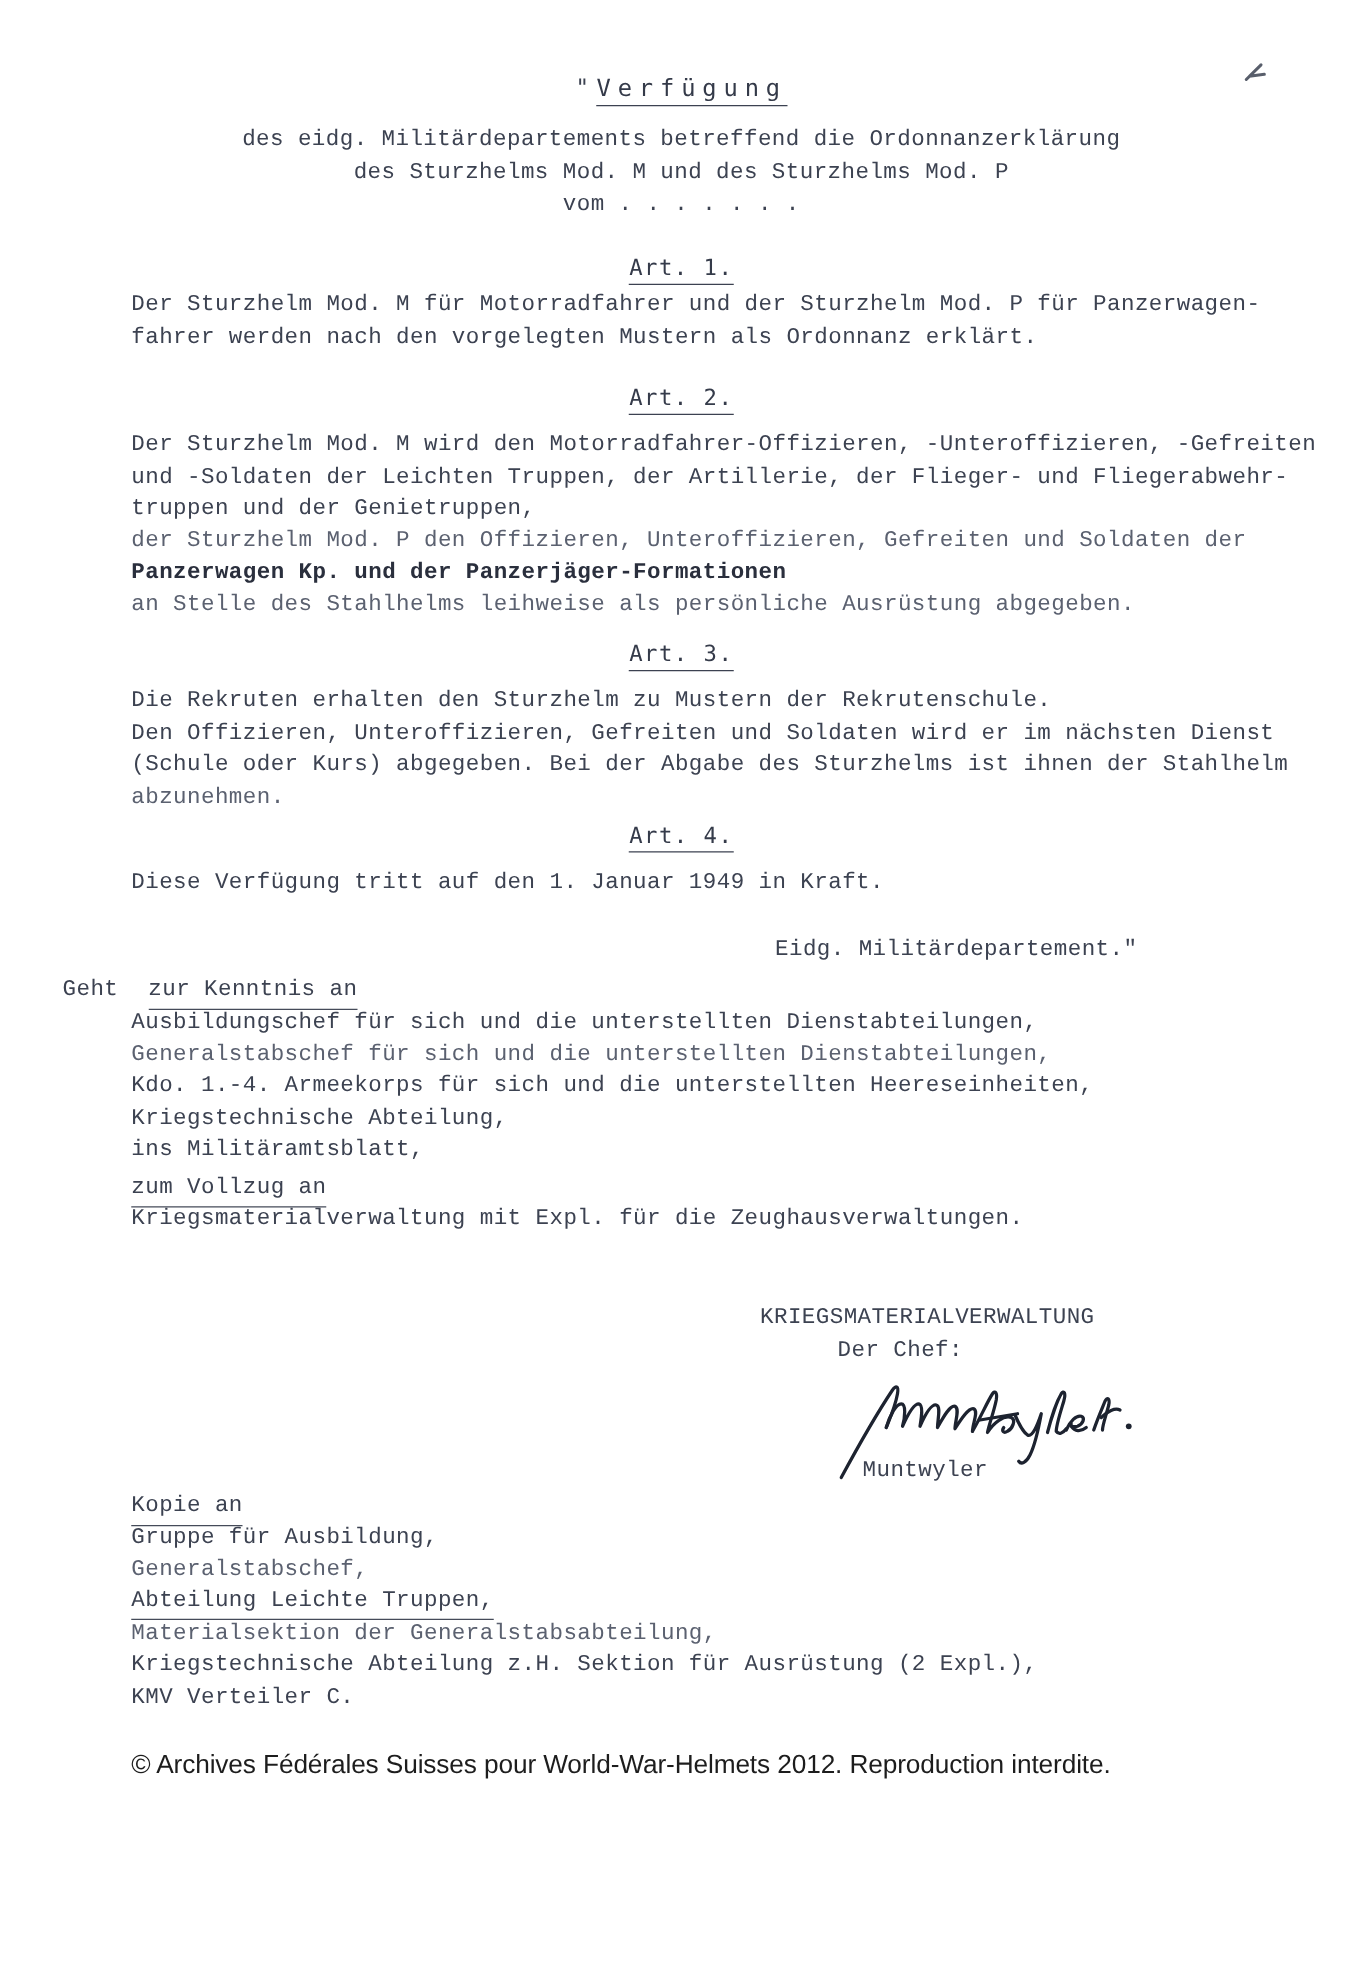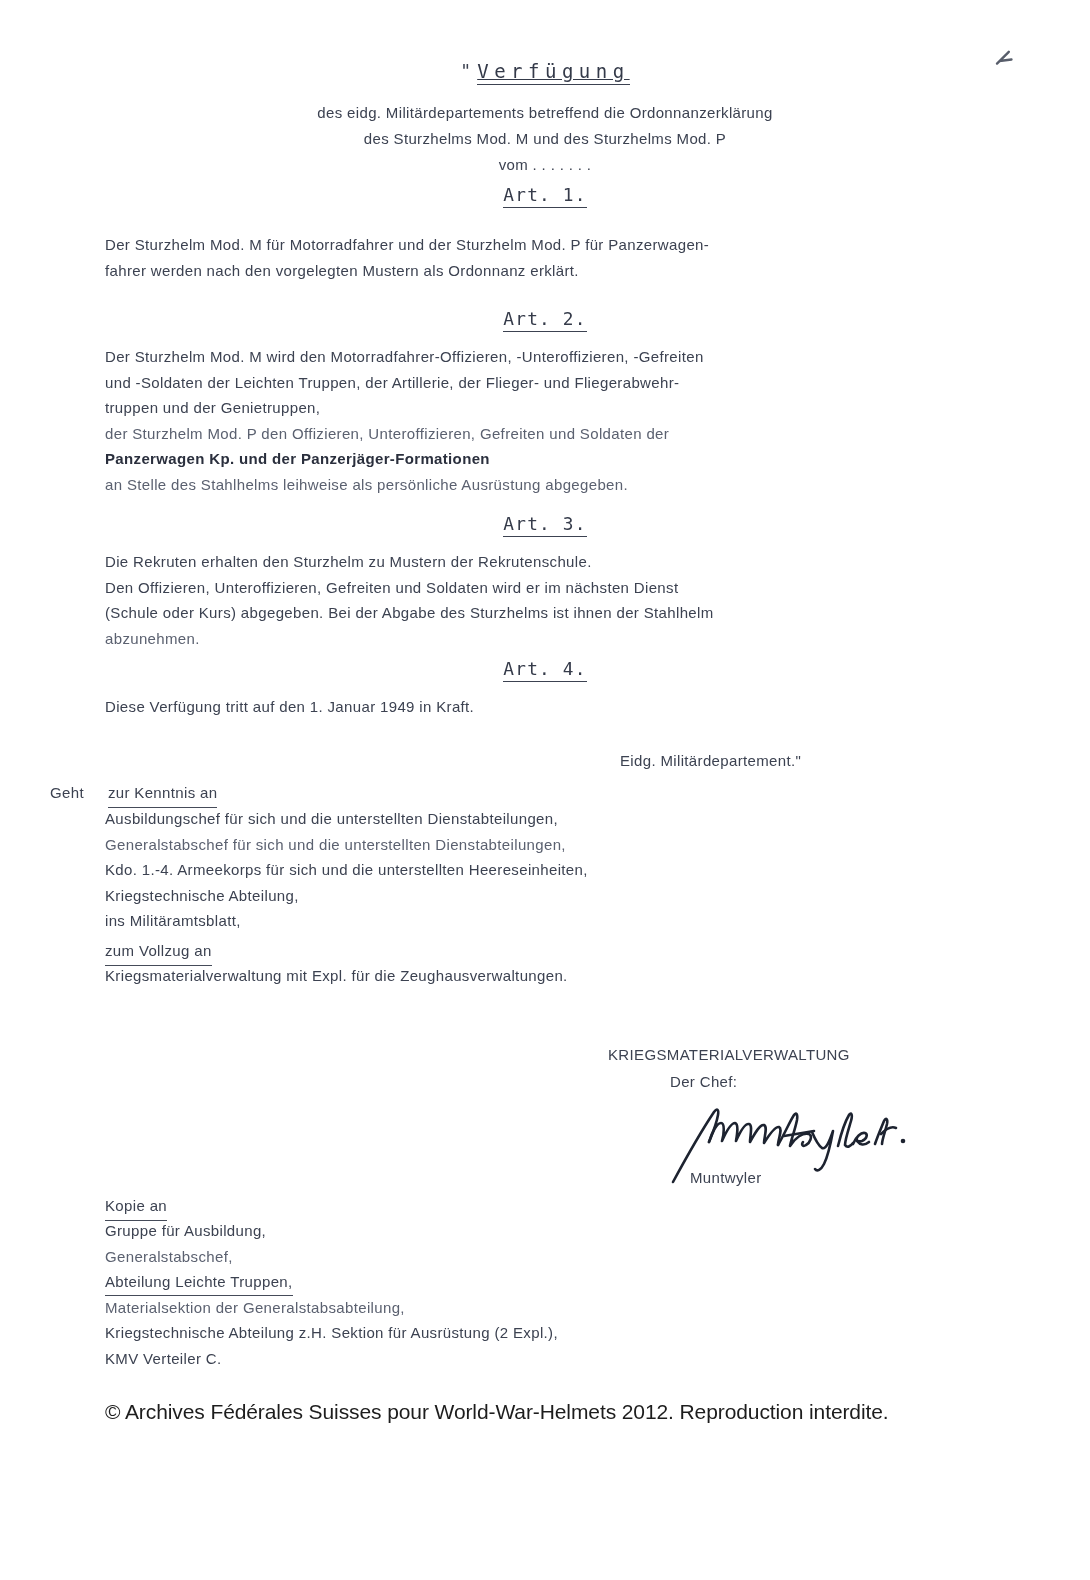"Verfügung" #doc-title .u { text-decoration: underline -> none }
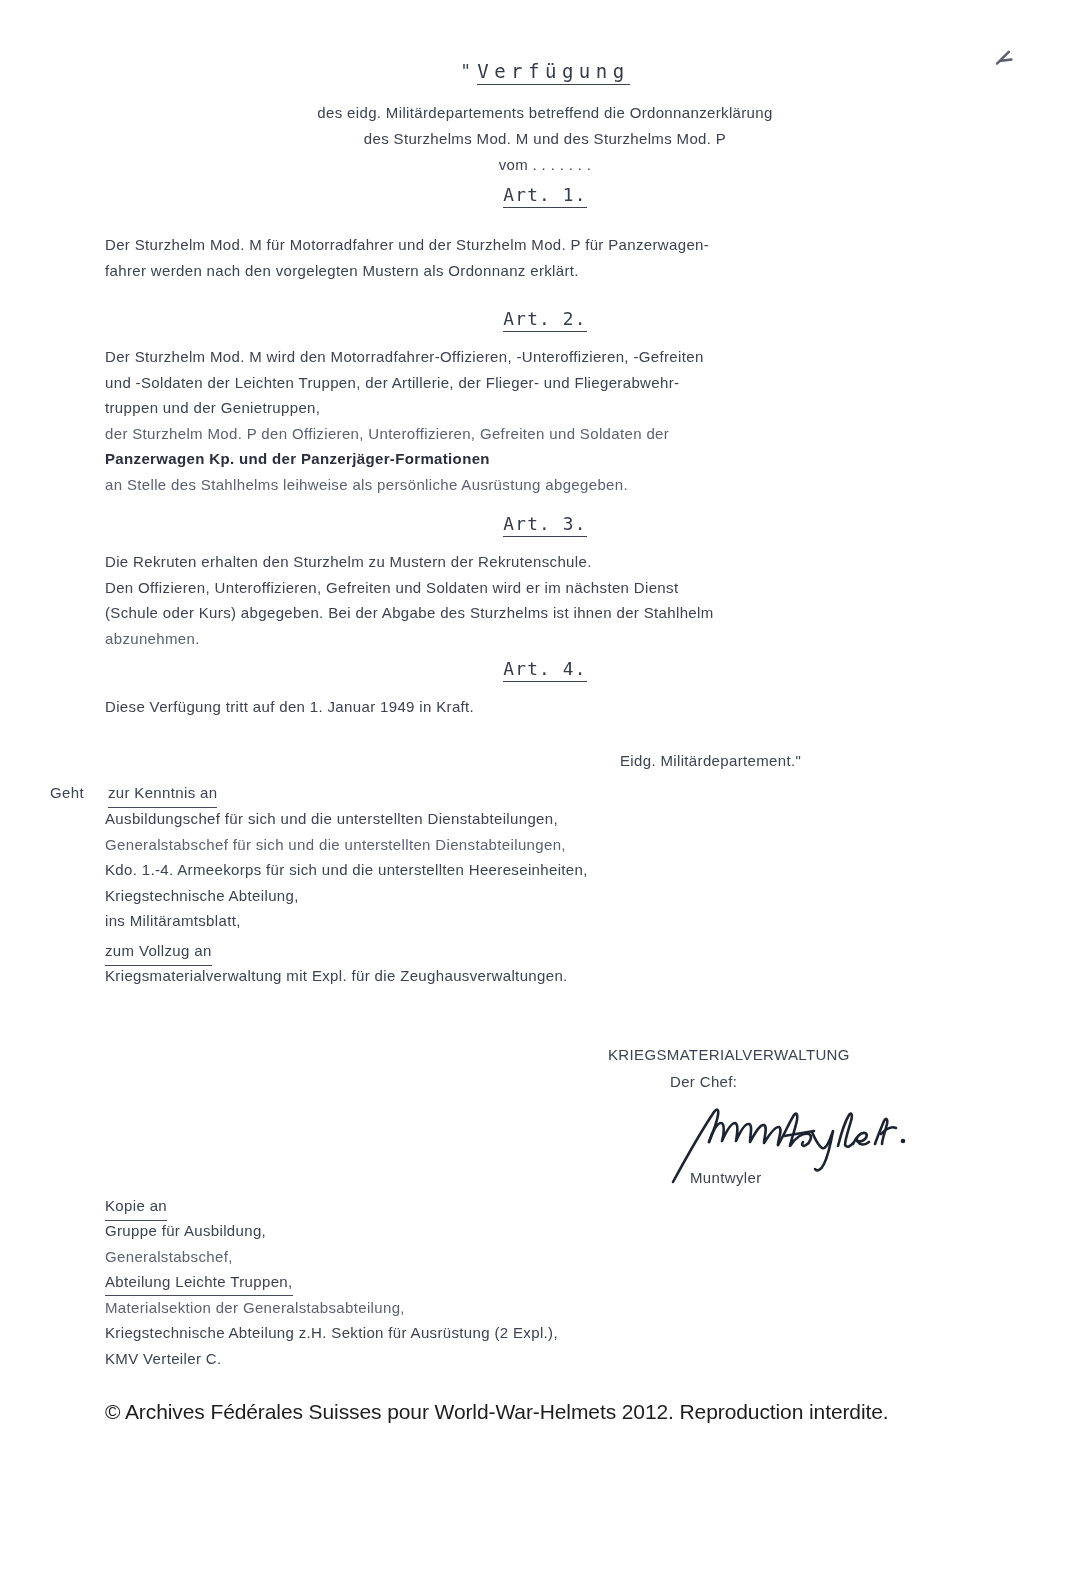"des eidg. Militärdepartements betreffend" .tw { font-family: Liberation Sans, sans-serif -> Liberation Mono, monospace; font-size: 15px -> 18px }
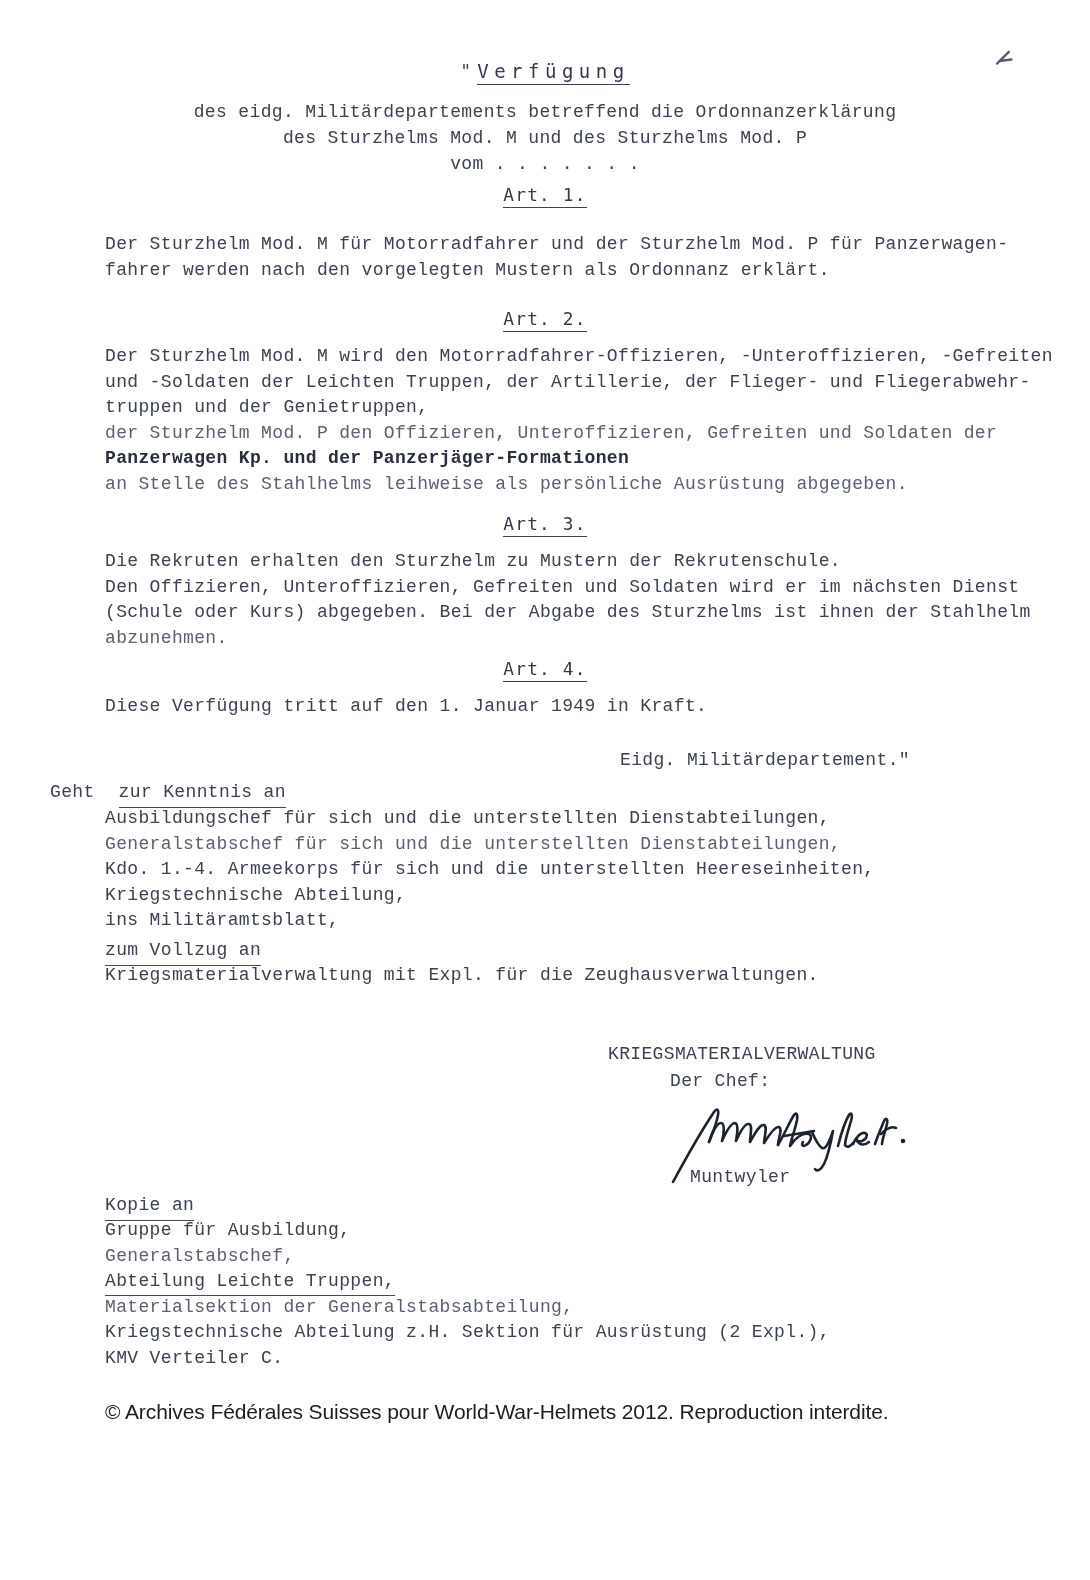"Art. 1." div.art-head { top: 184px -> 204px }
